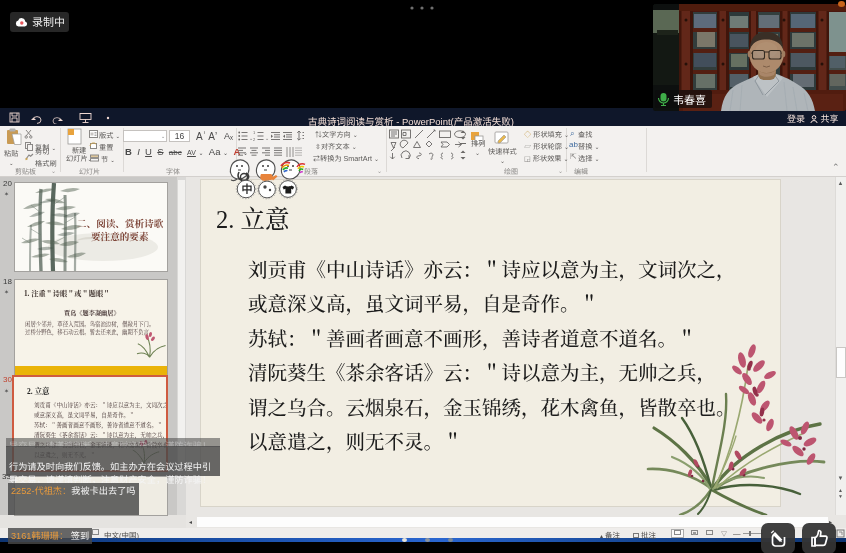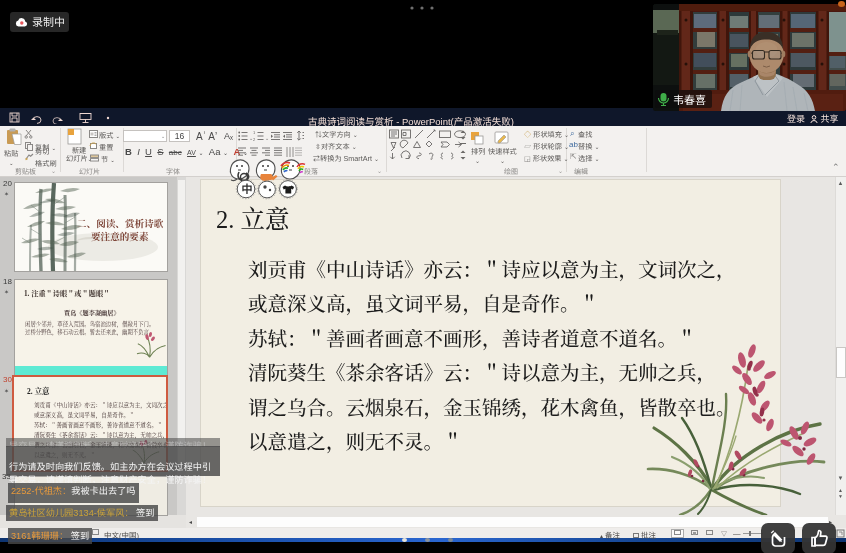"排列" div.ritem { top: 20px -> 12px }
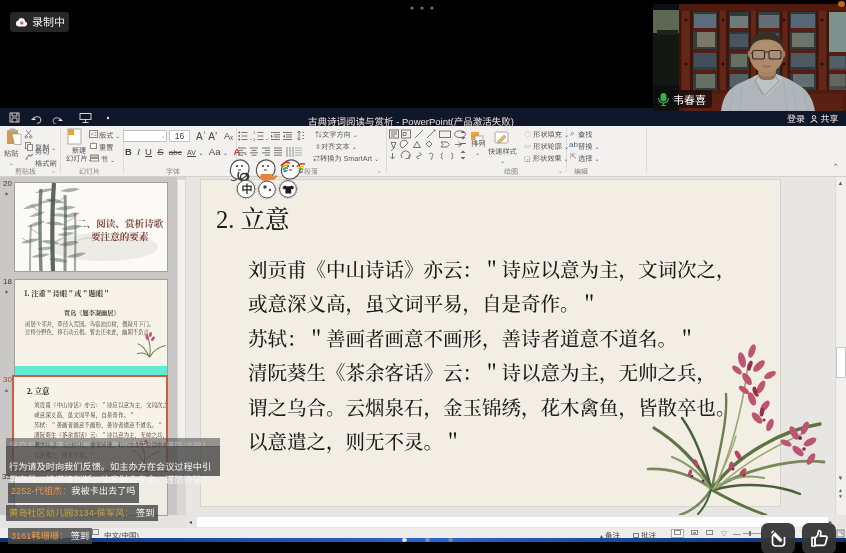"二、阅读、赏析诗歌" .thumb { background: #5eead4 -> #eab308 }
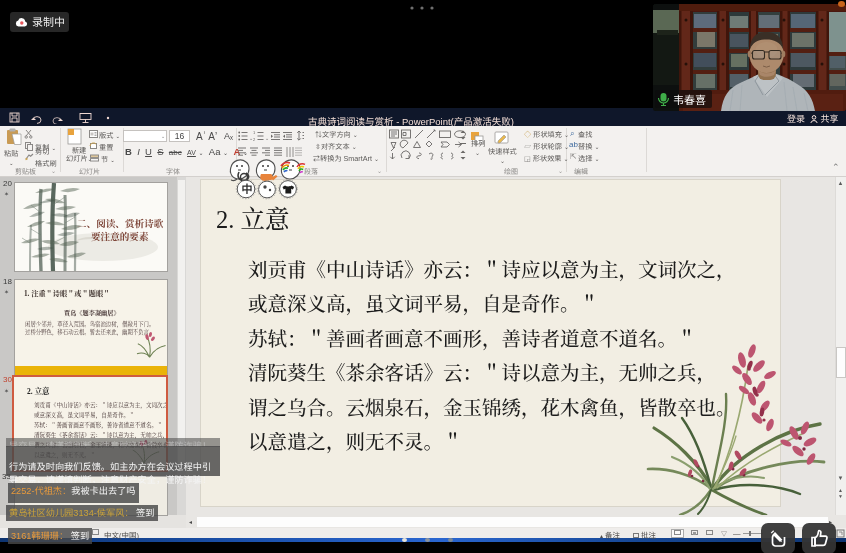"2252-代祖杰：我被卡出去了吗" div.chat { height: 20px -> 32px }
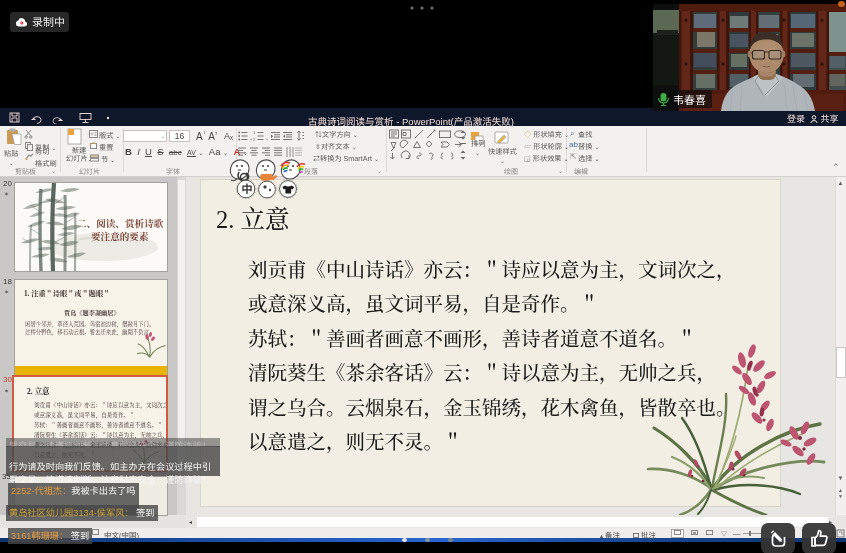"黄岛社区幼儿园3134-侯军风： 签到" div.chat { html: <div><span>黄岛社区幼儿园3134-侯军风：</span> 签到</div> -> none }
